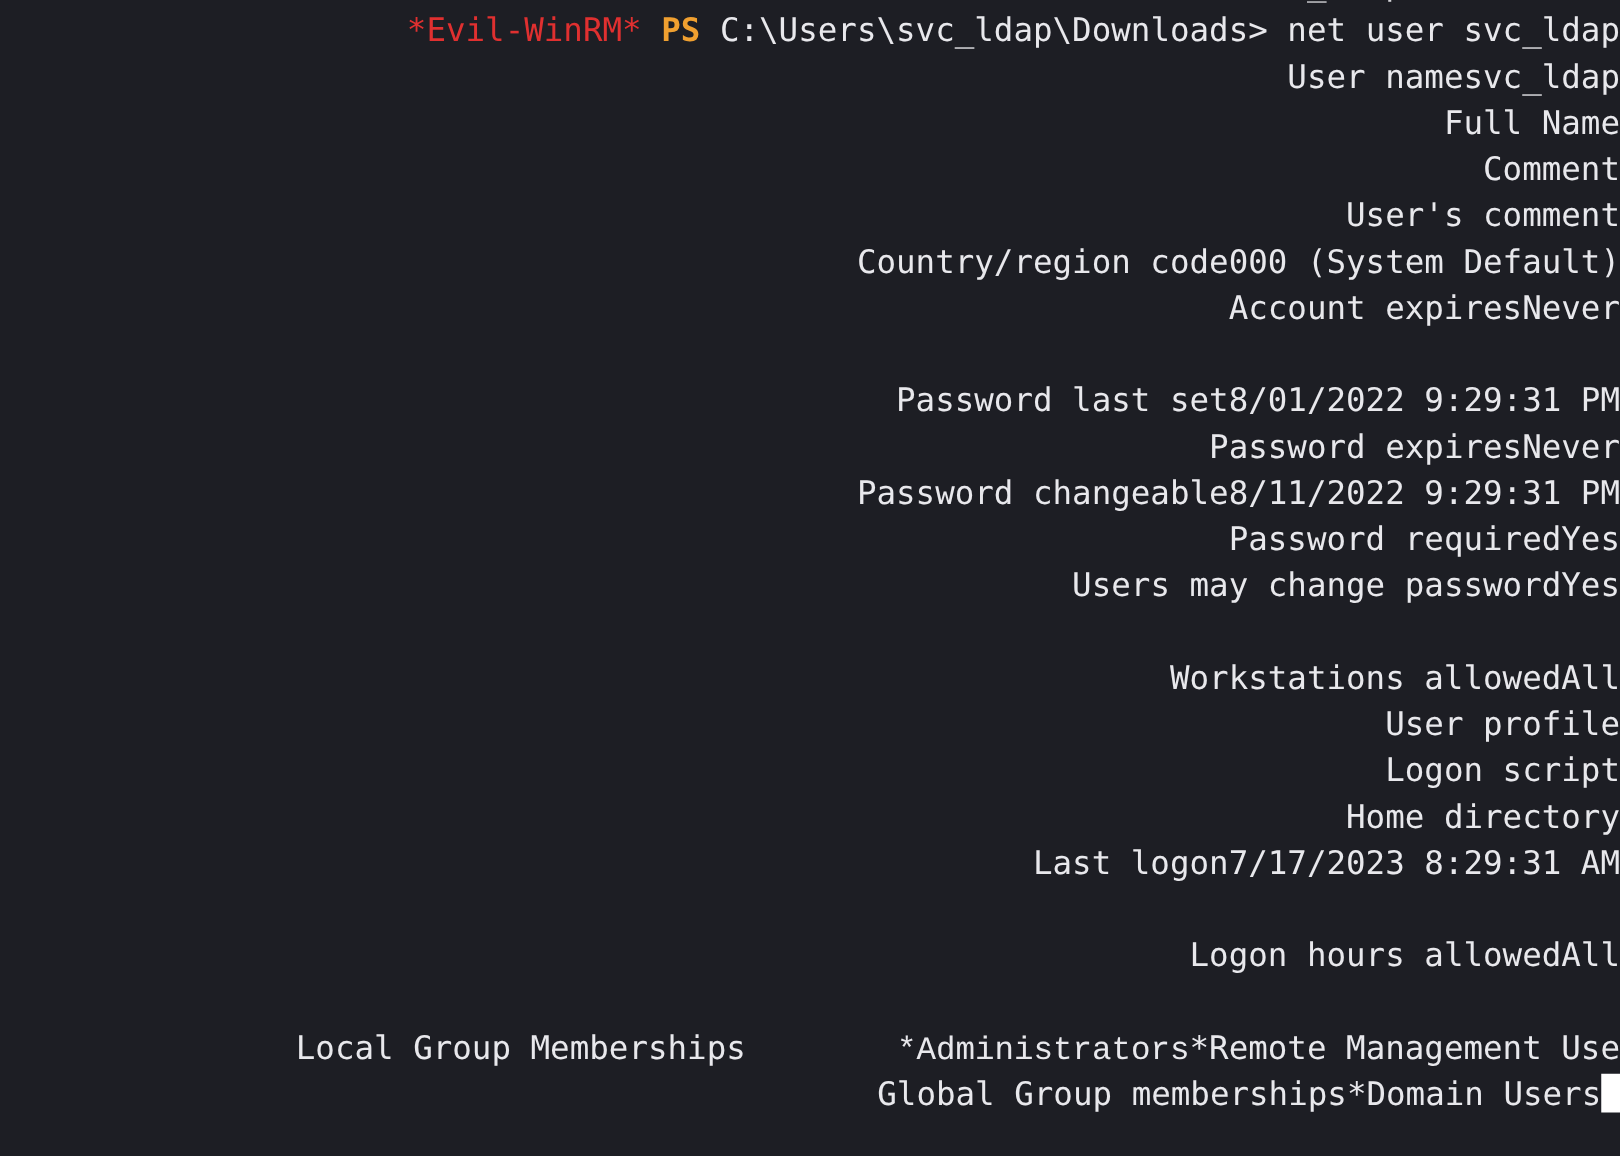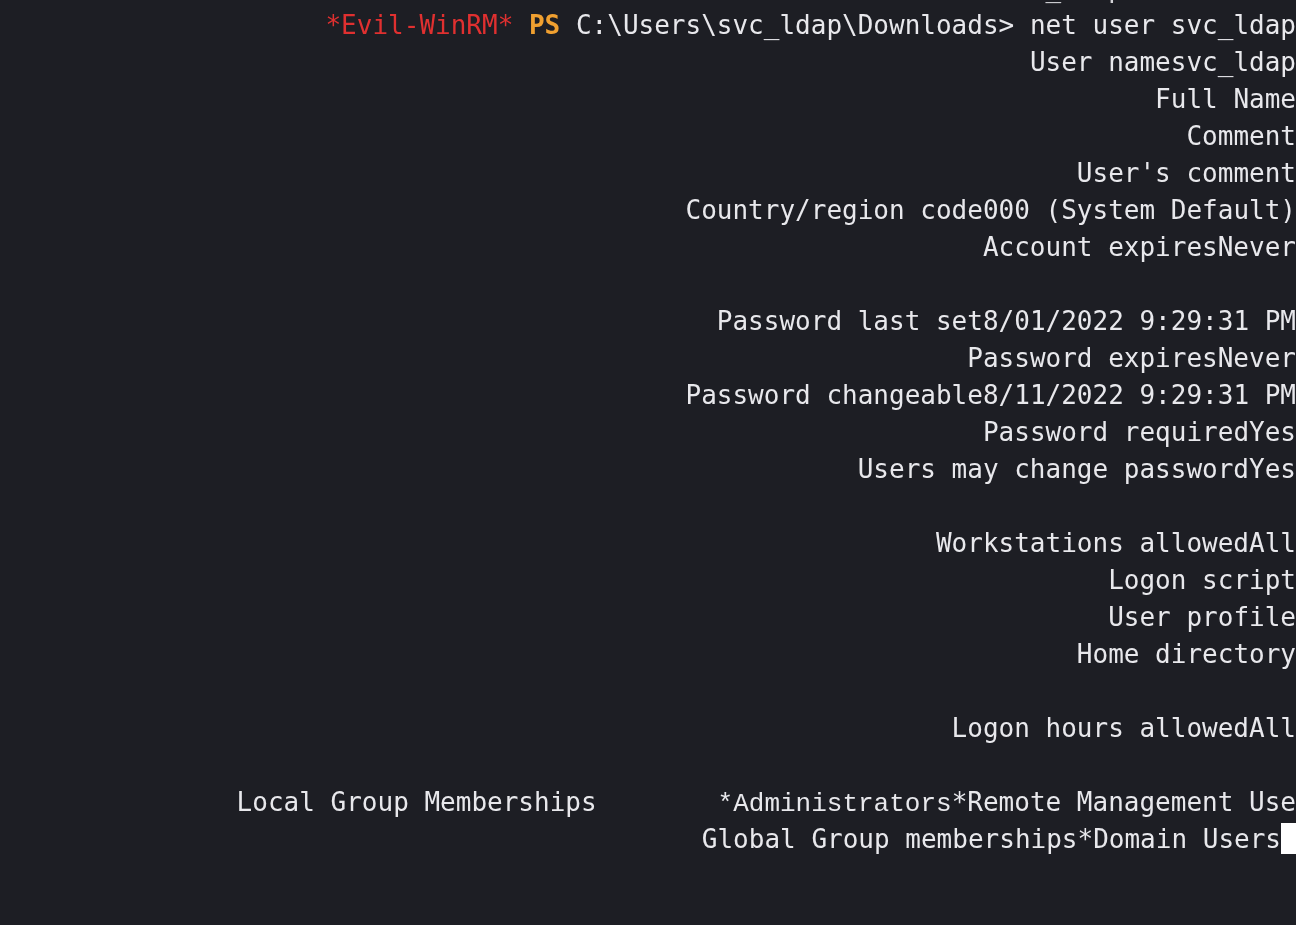"Logon script" div.row { order: before "User profile" -> after "User profile" }
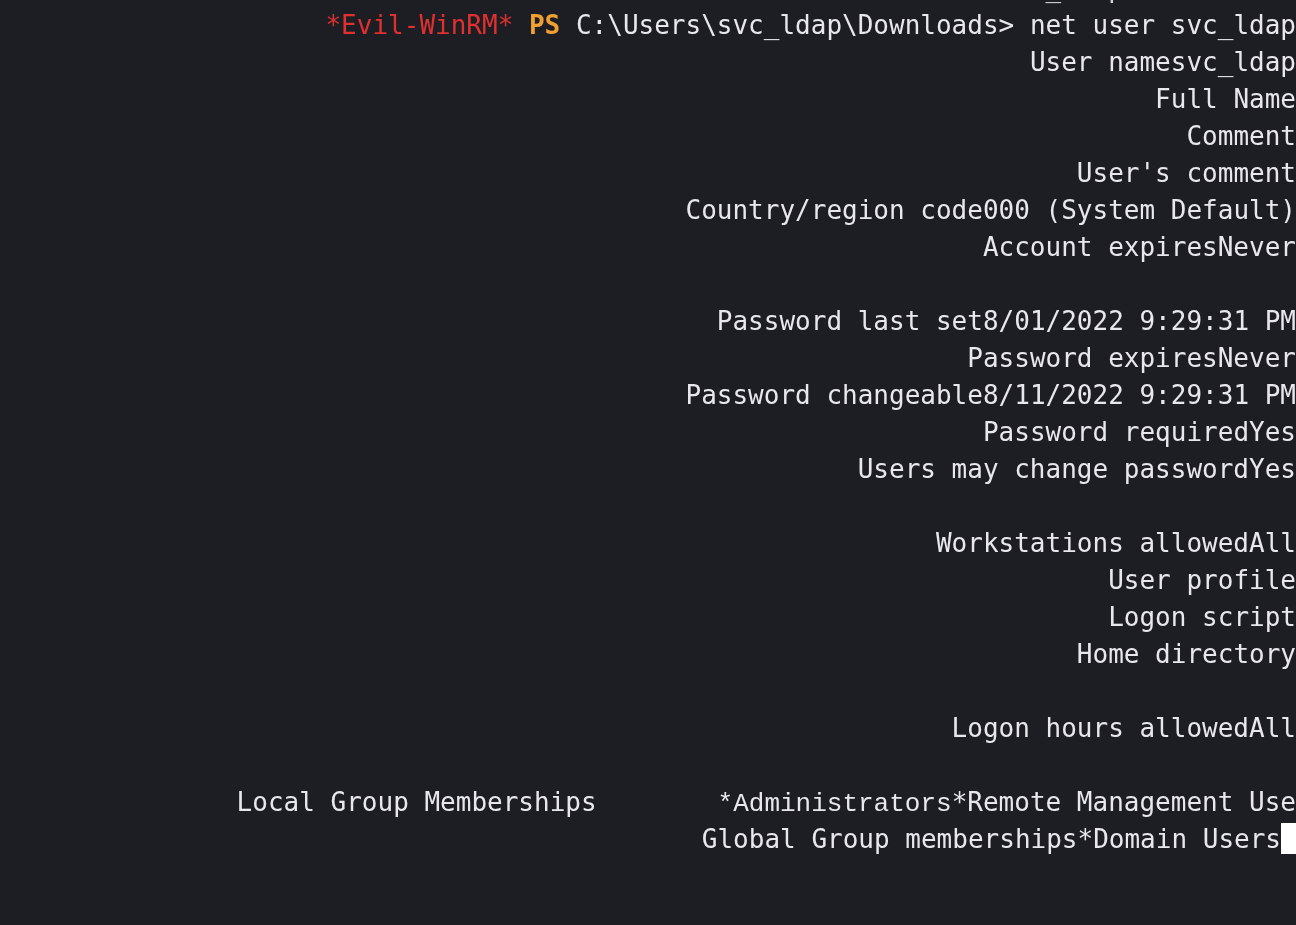"Last logon7/17/2023 8:29:31 AM" div.row { html: none -> <div><span>Last logon</span><span>7/17/2023 8:29:31 AM</span></div> }
